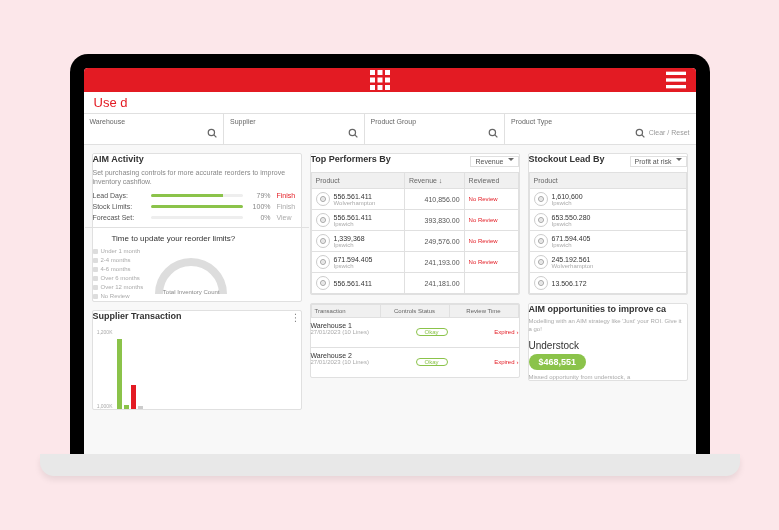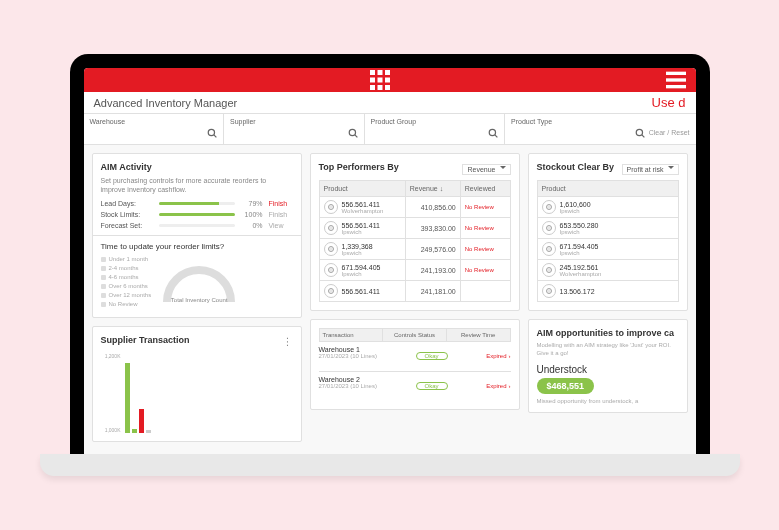"Advanced Inventory Manager" span { html: <span>Advanced Inventory Manager</span> -> none }
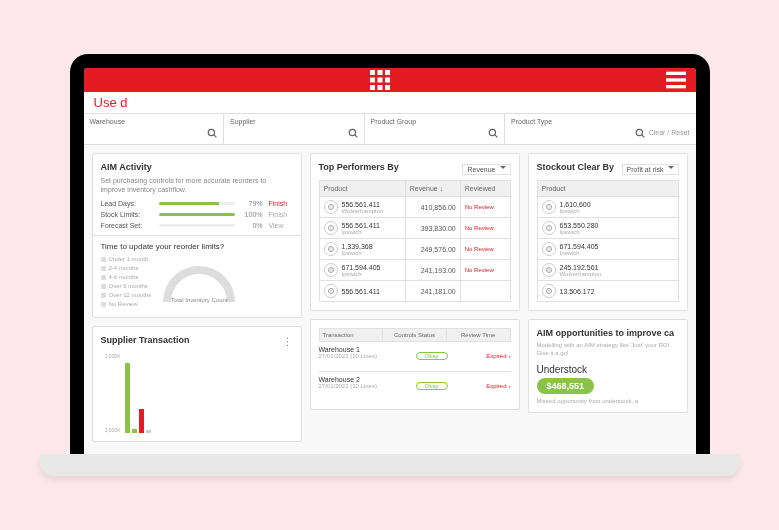"AIM Activity" .card { padding: 8px -> none }
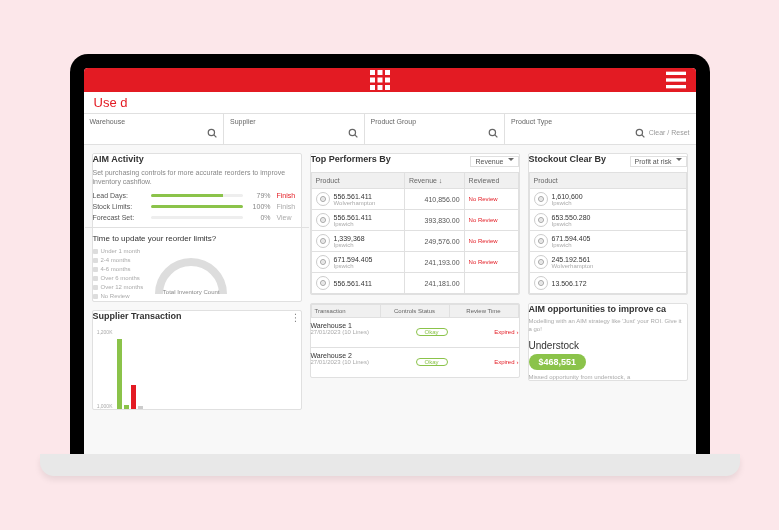"Stockout Clear By" h3 { text: Clear -> Lead }
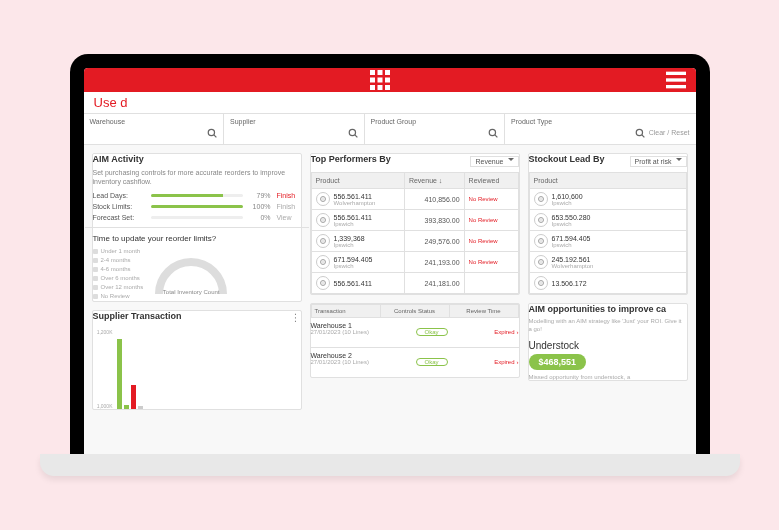"Time to update your reorder" .reorder-title { margin-left: none -> 19px }
